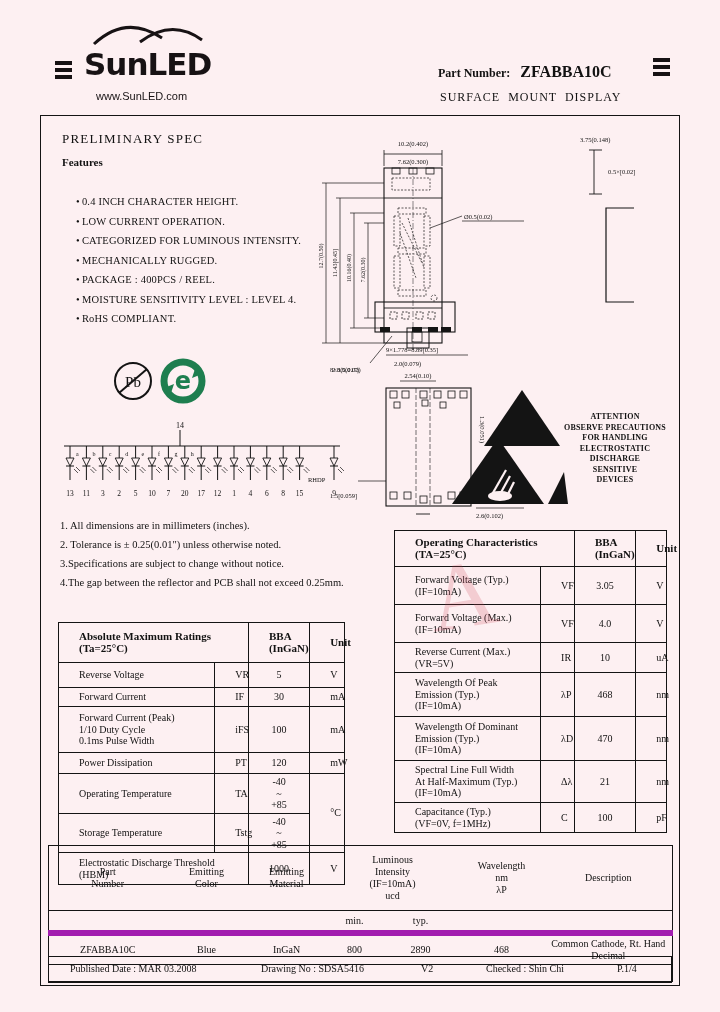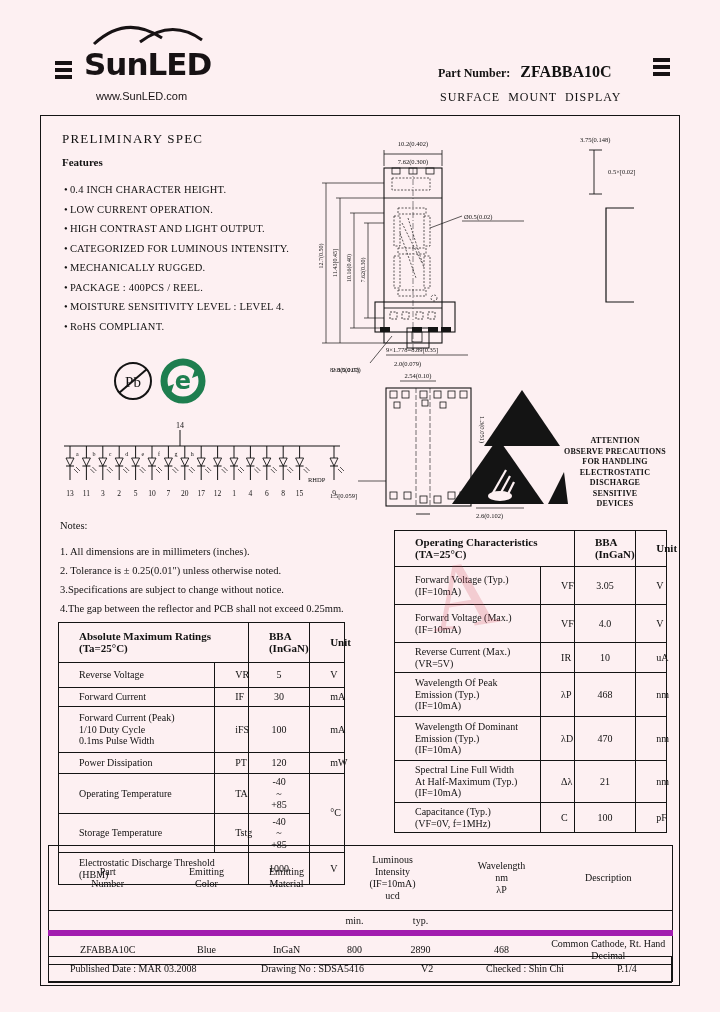"0.4 INCH CHARACTER HEIGHT." .features { margin: 4px -> 16px }
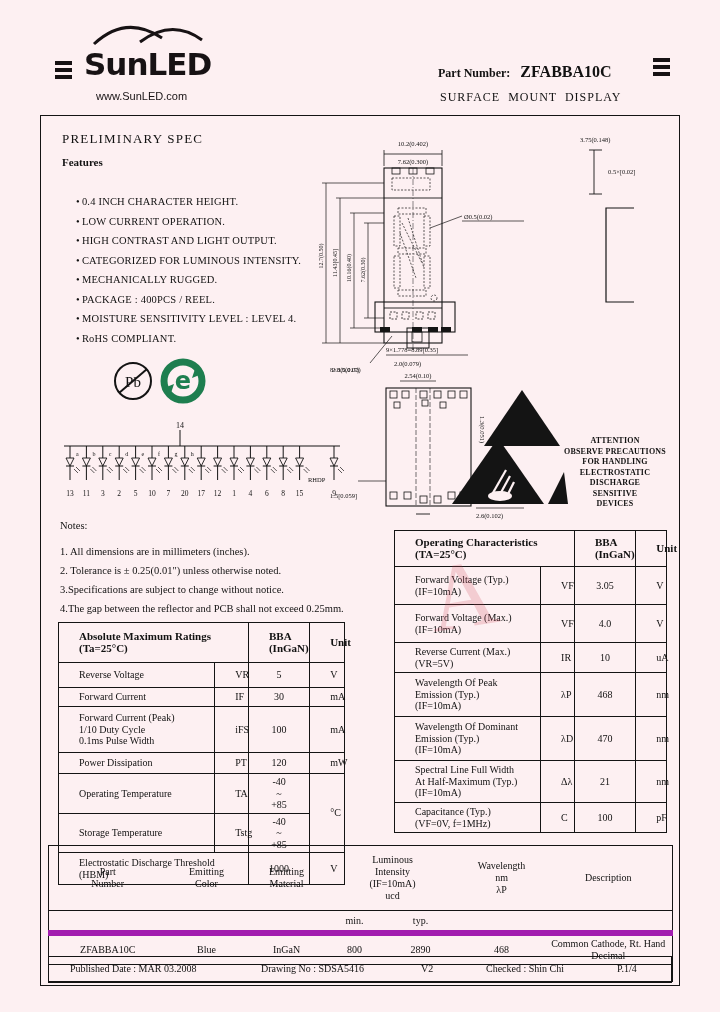"HIGH CONTRAST AND LIGHT OUTPUT." li { html: <li>HIGH CONTRAST AND LIGHT OUTPUT.</li> -> none }
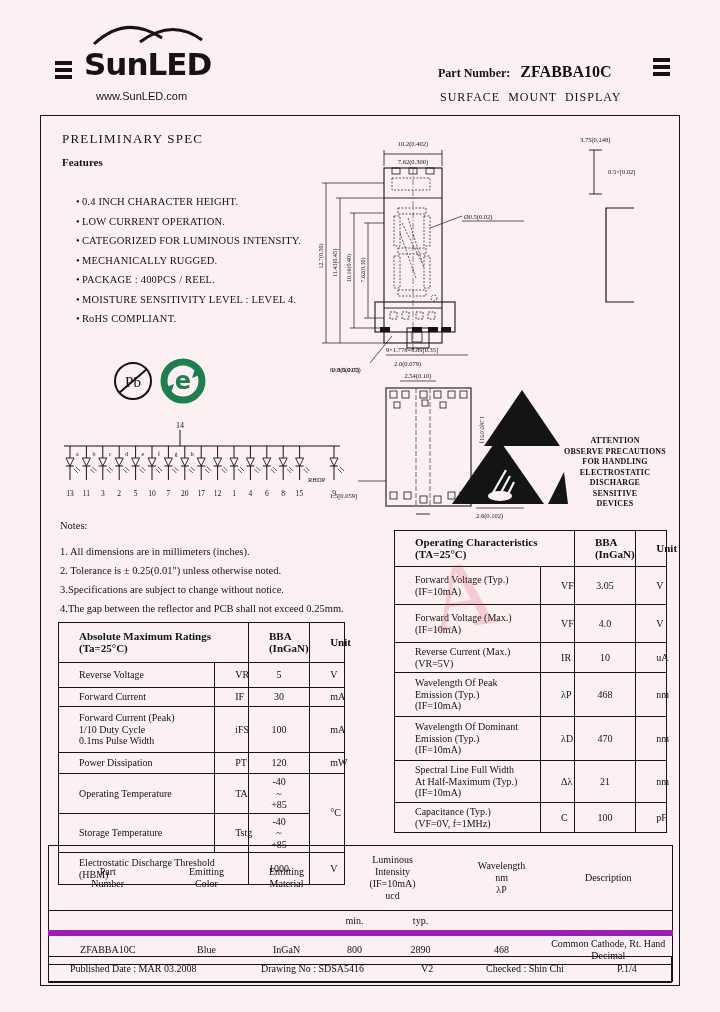"ATTENTION" div.ap { top: 436px -> 412px }
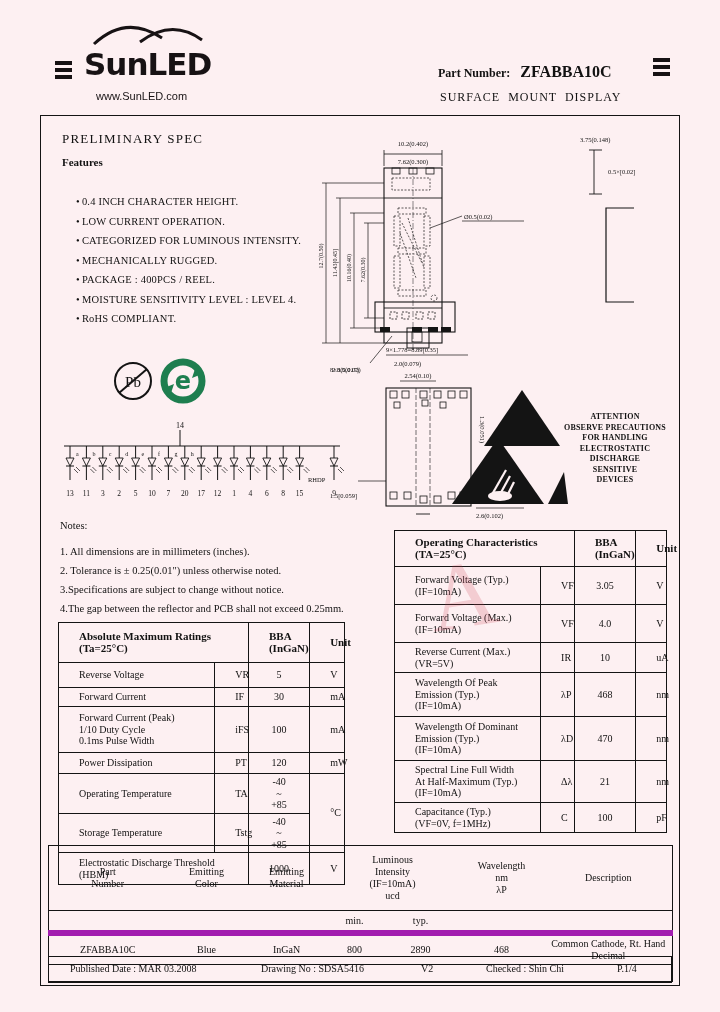"Notes:" div.nt { html: <div>Notes:</div> -> none }
